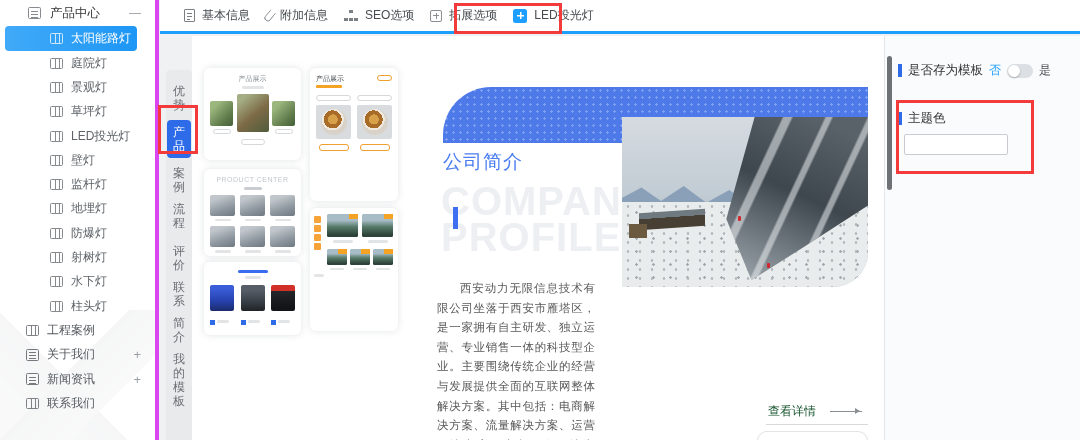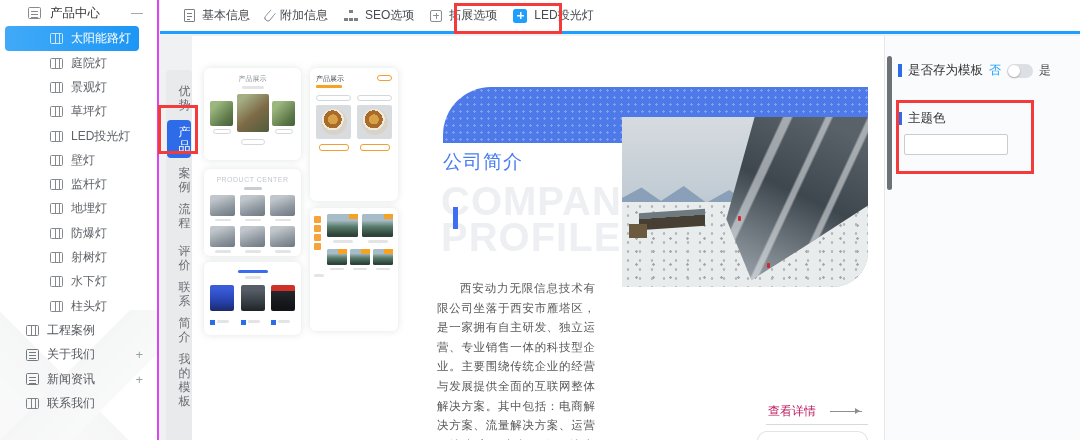"产品中心" .sidebar { border-right: 2px solid #d946ef -> 4px solid #d946ef }
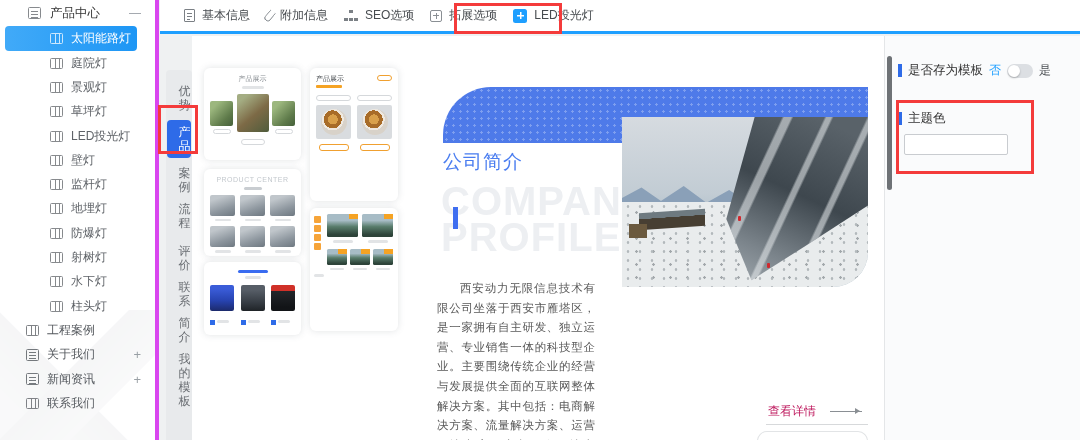"优势" .vtab { justify-content: flex-end -> center }
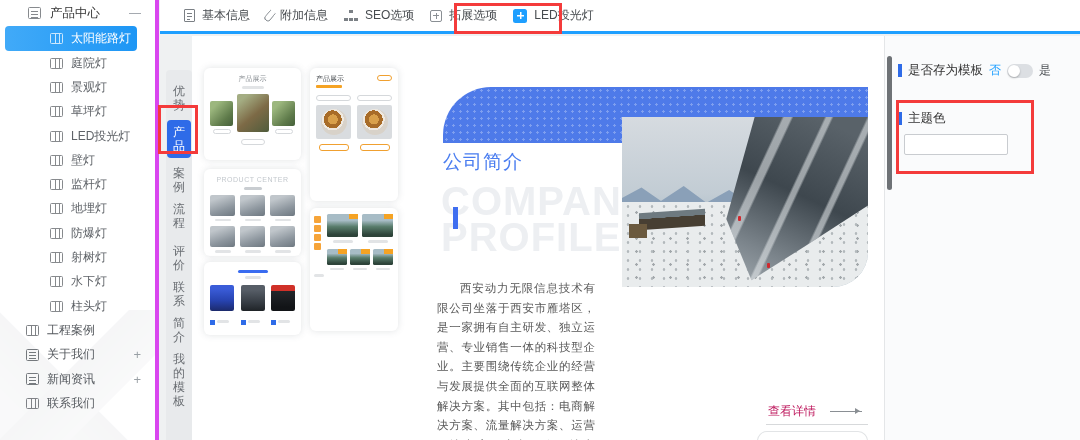"查看详情" .pv-details { color: #be185d -> #14532d }
